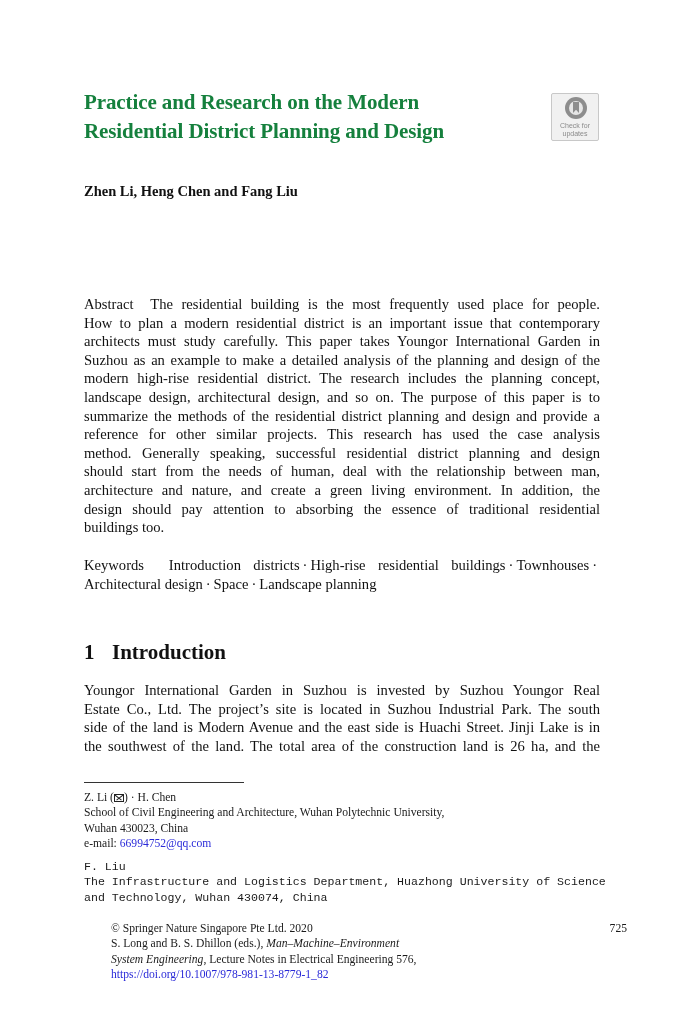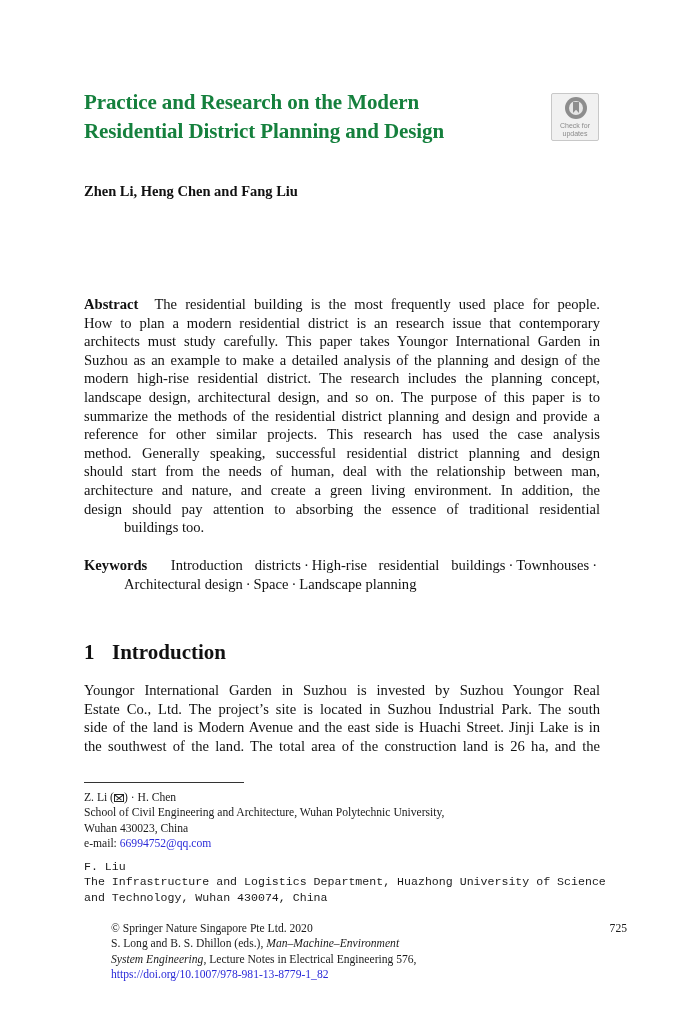"Abstract" .bold { font-weight: bold -> normal }
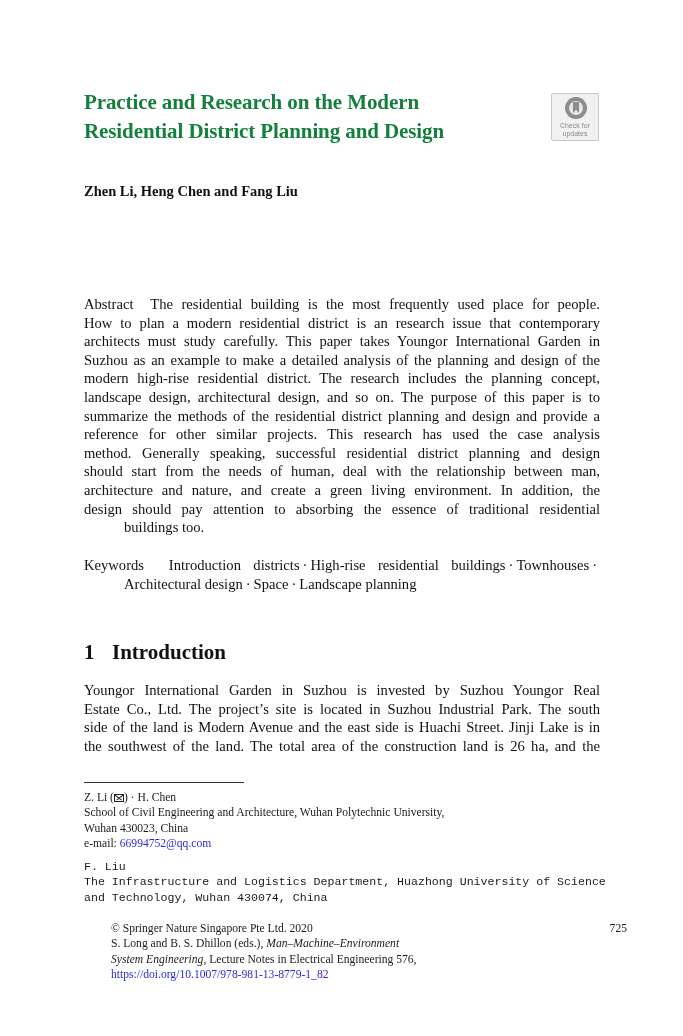"How to plan a modern" span.line { text: research -> important }
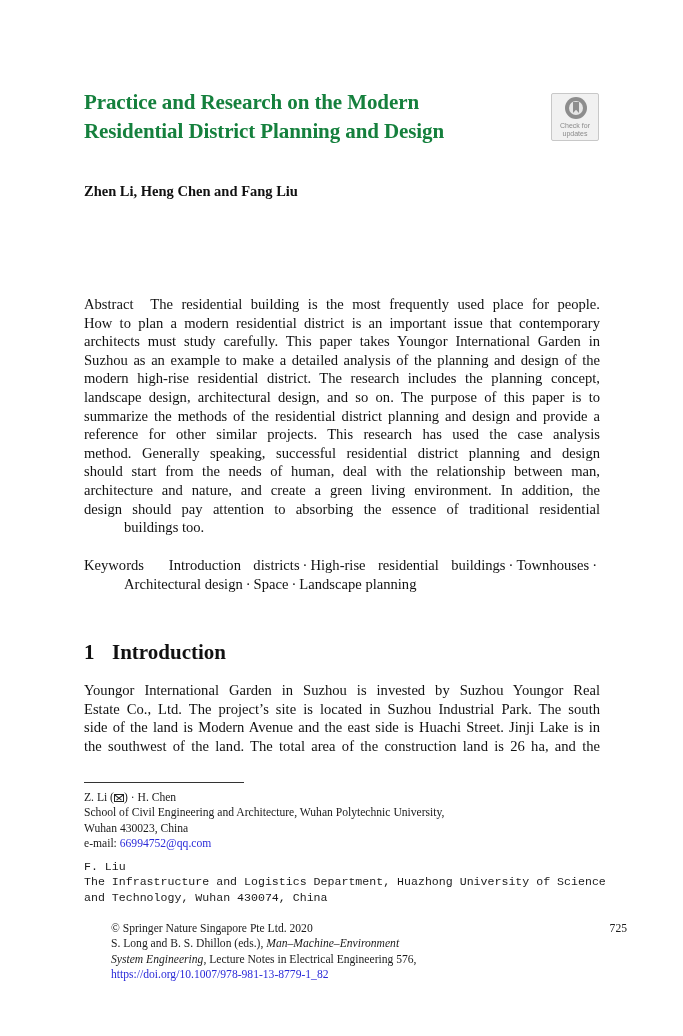"buildings too." .para .line.last { margin-left: 40px -> none }
